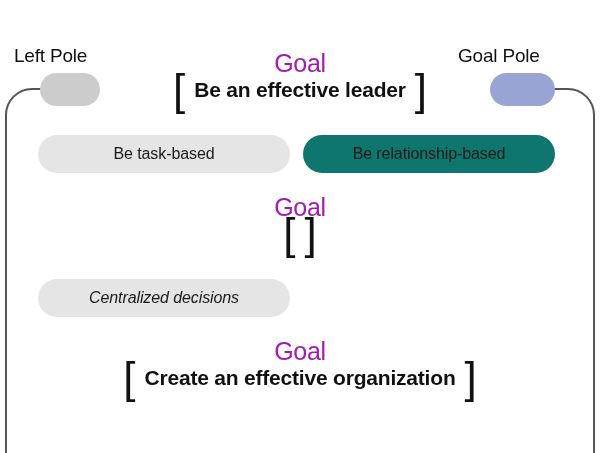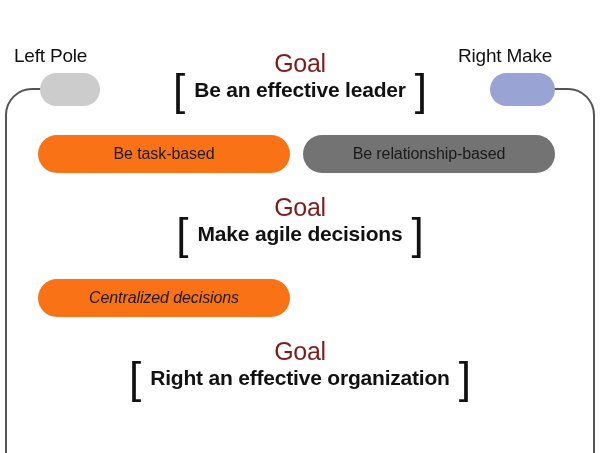"Goal" .goal-word { color: #7f1d1d -> #a21caf }
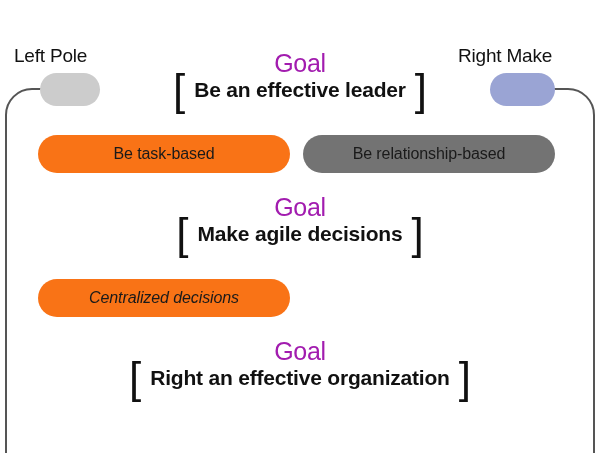"Right Make" div.pole-label { text: Right Make -> Goal Pole }
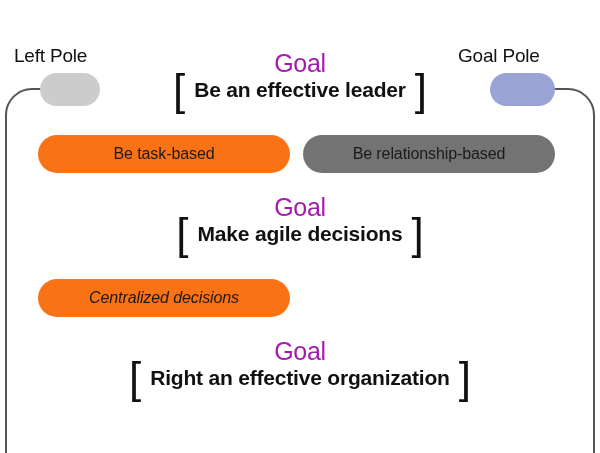"Be task-based" .pill.left { background: #f97316 -> #e5e5e5 }
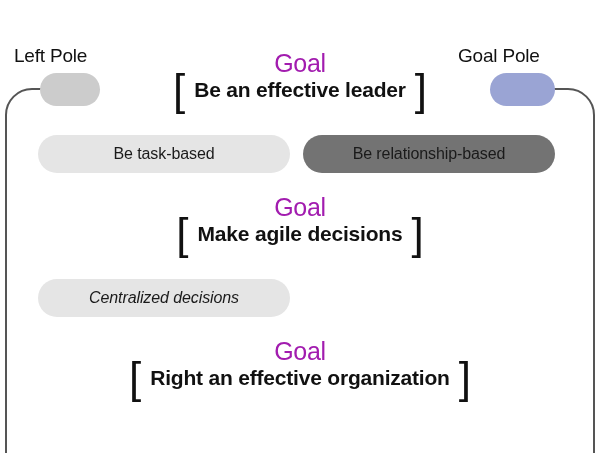"Be relationship-based" .pill.right { background: #737373 -> #0f766e }
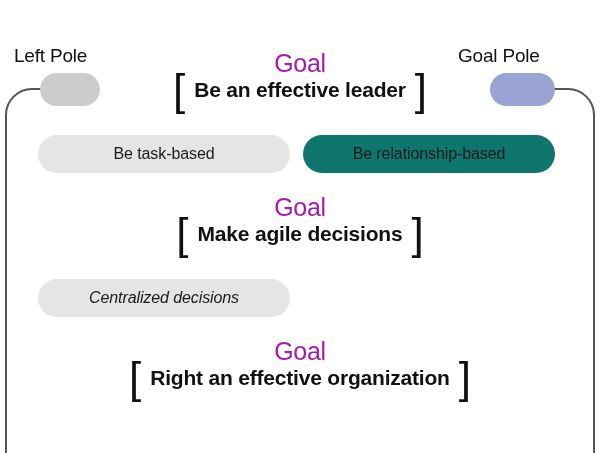"Make agile decisions" span.goal-text { html: <span>Make agile decisions</span> -> none }
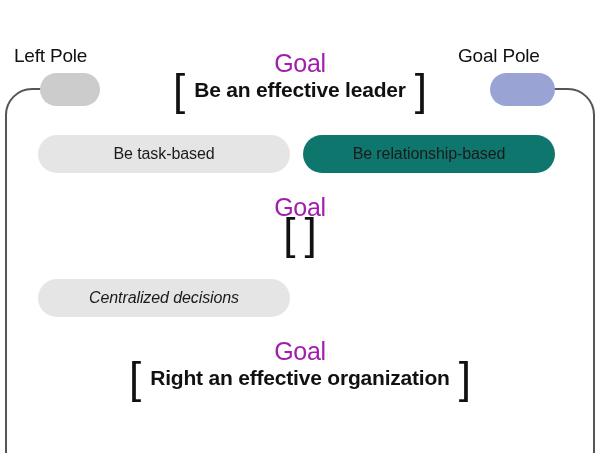"Right an effective organization" span.goal-text { text: Right -> Create }
